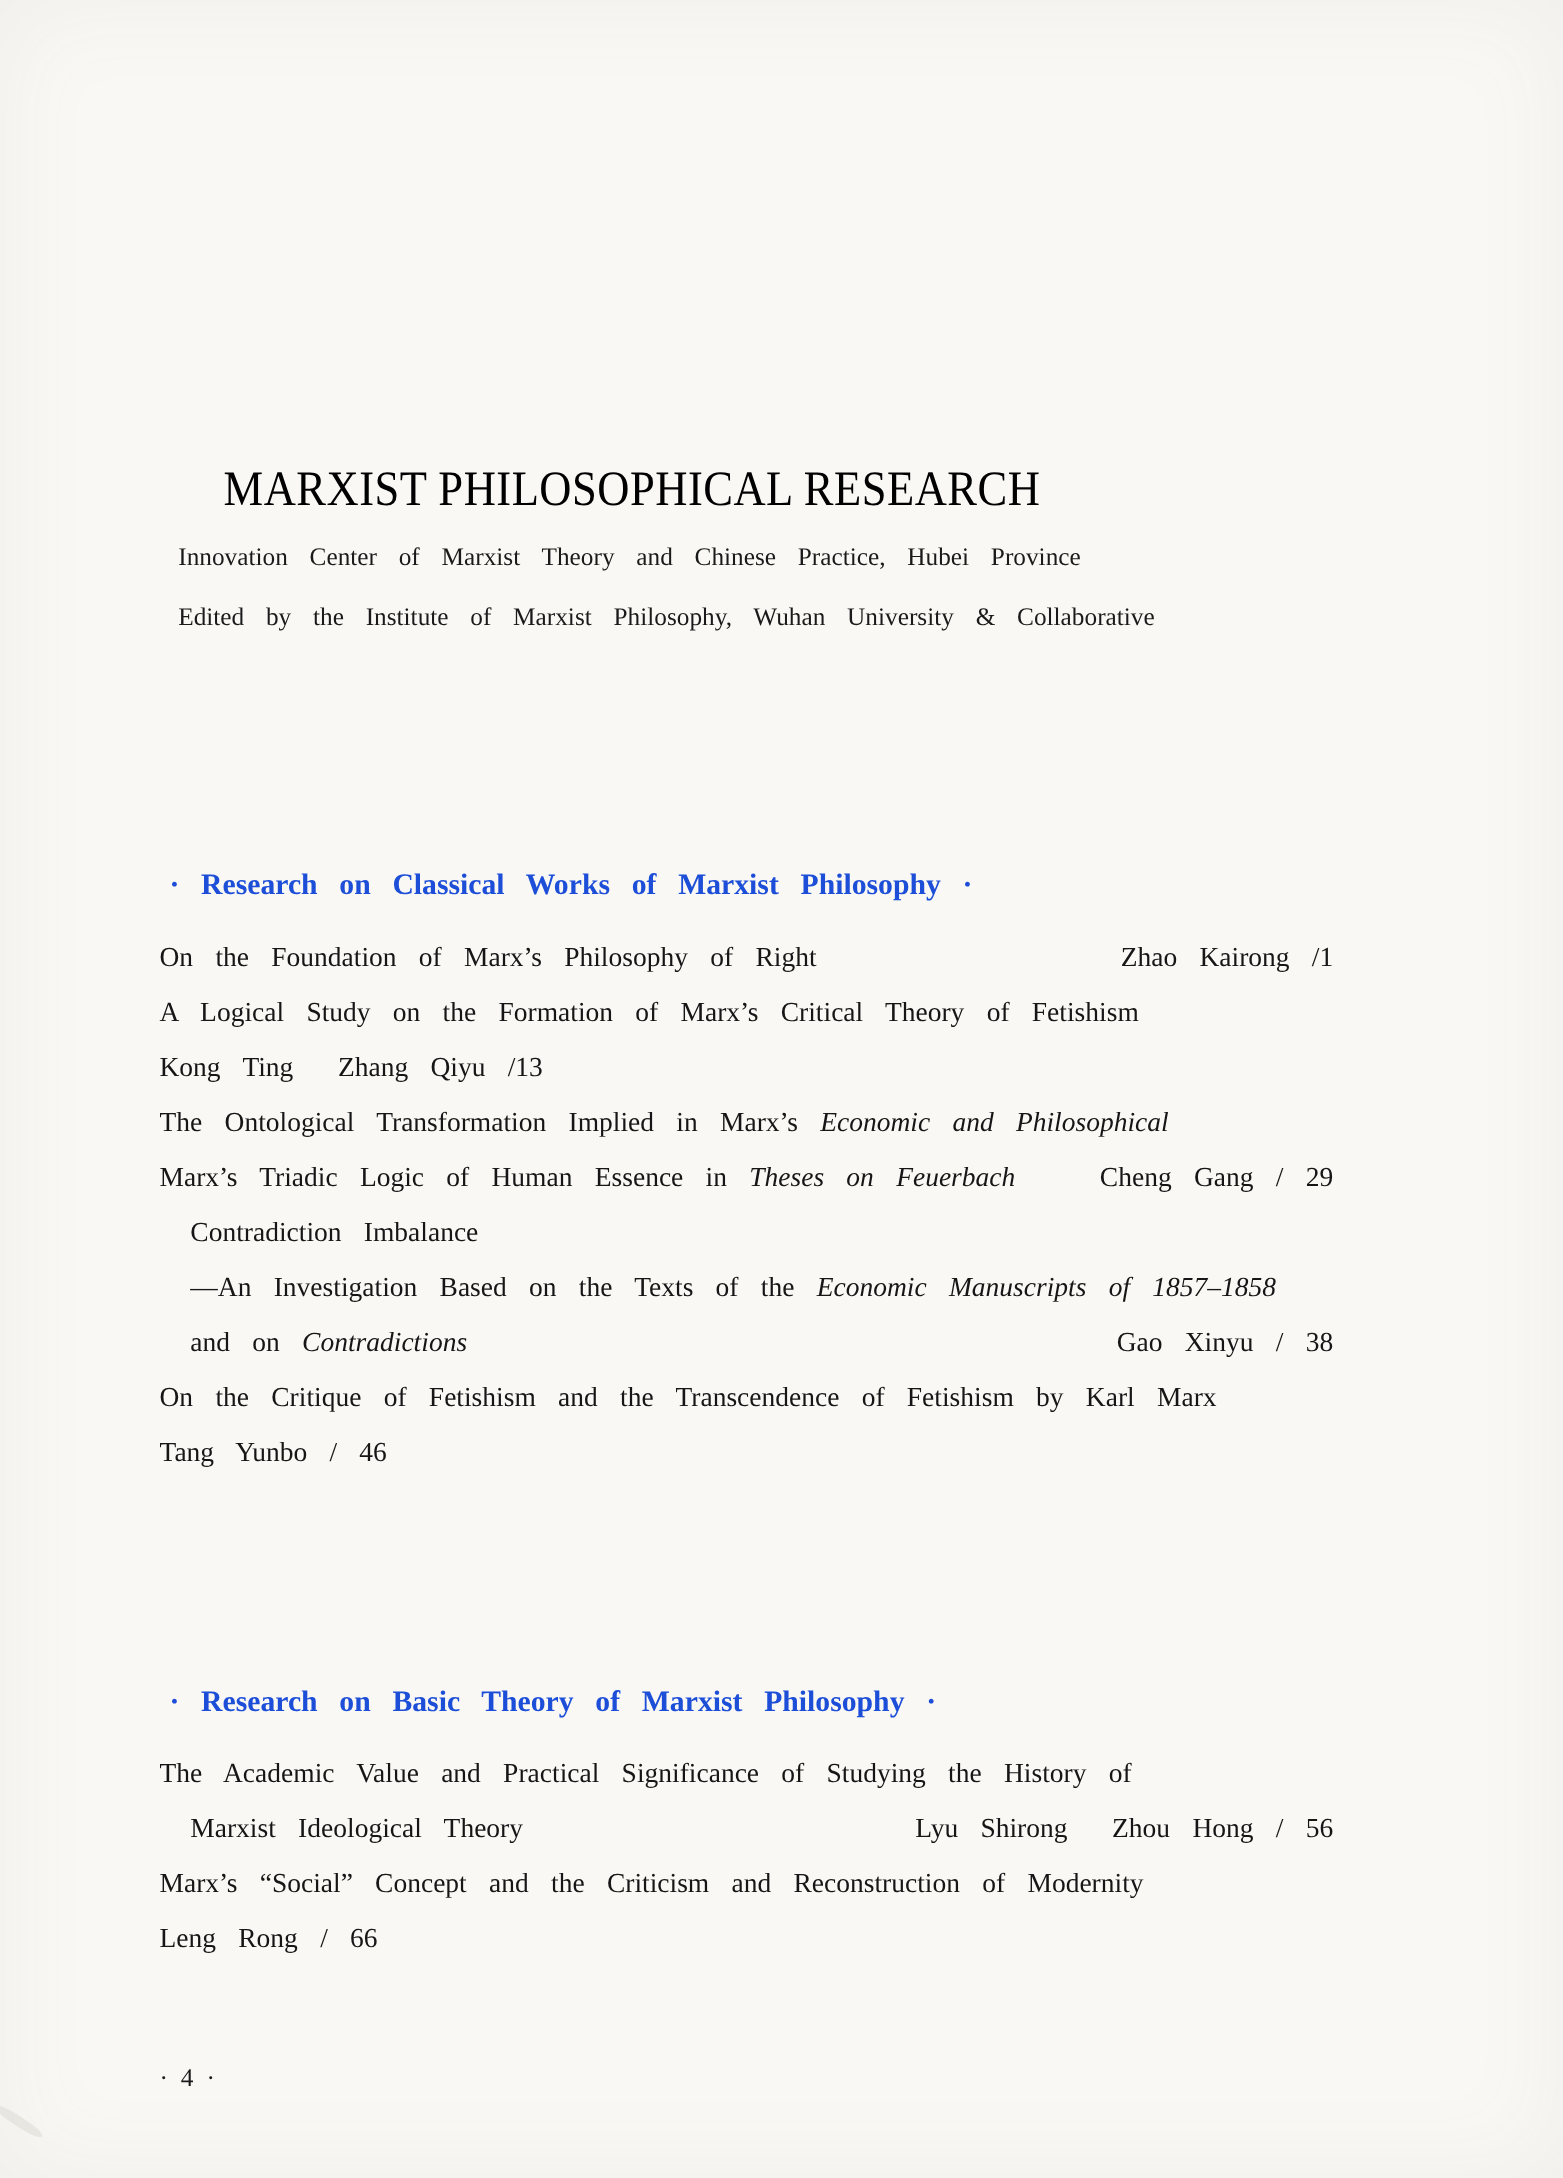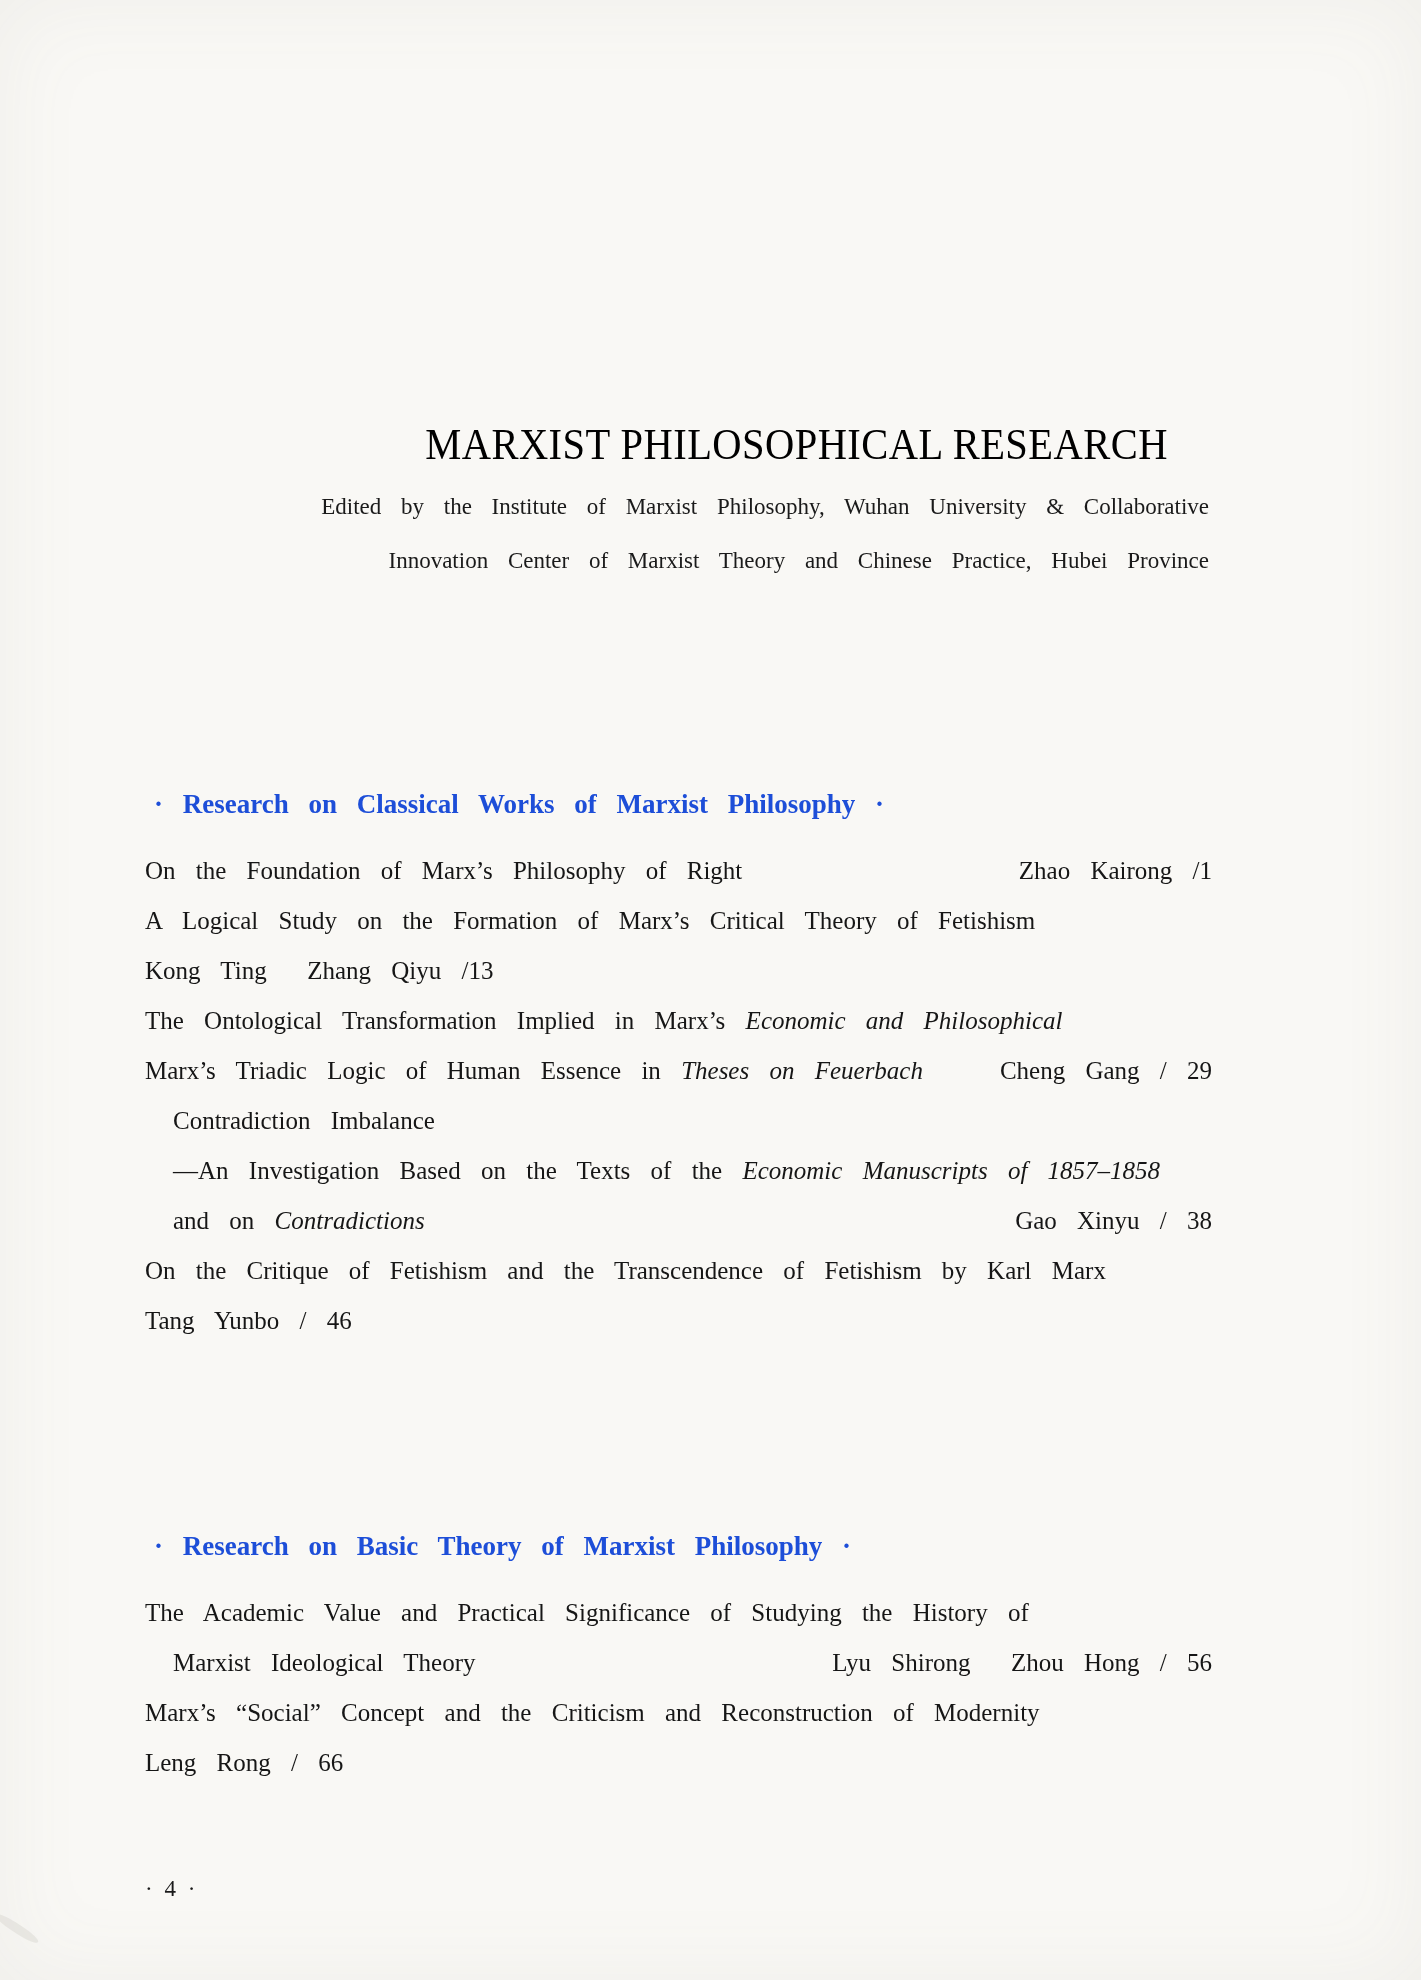"MARXIST PHILOSOPHICAL RESEARCH" .masthead { left: 142px -> 162px; text-align: right -> left }
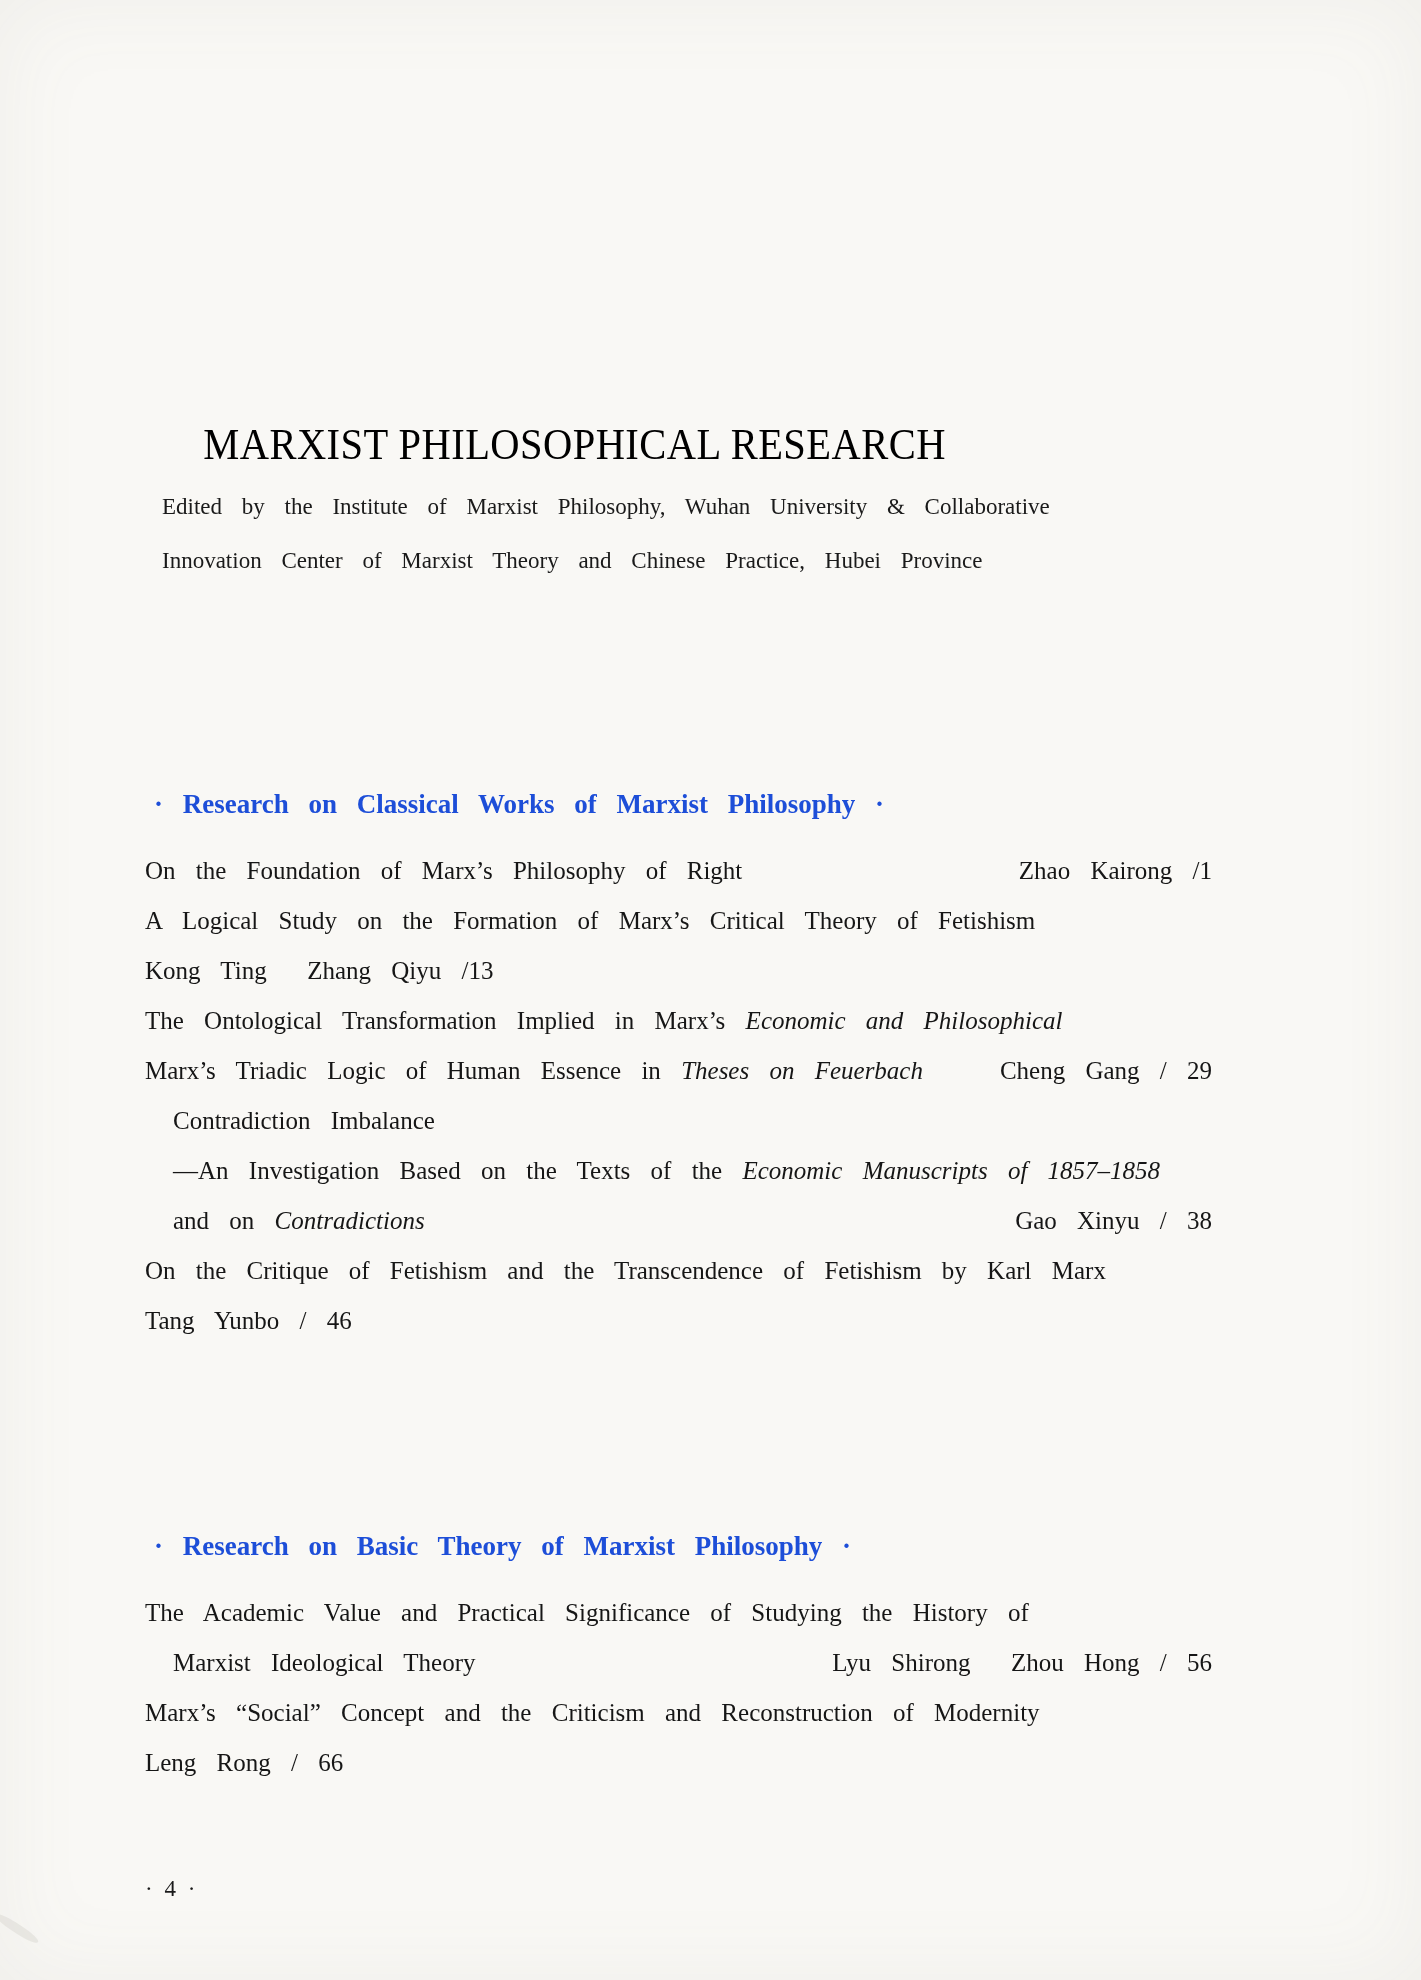"Edited by the Institute of" div { order: before "Innovation Center of Marxist Theory" -> after "Innovation Center of Marxist Theory" }
